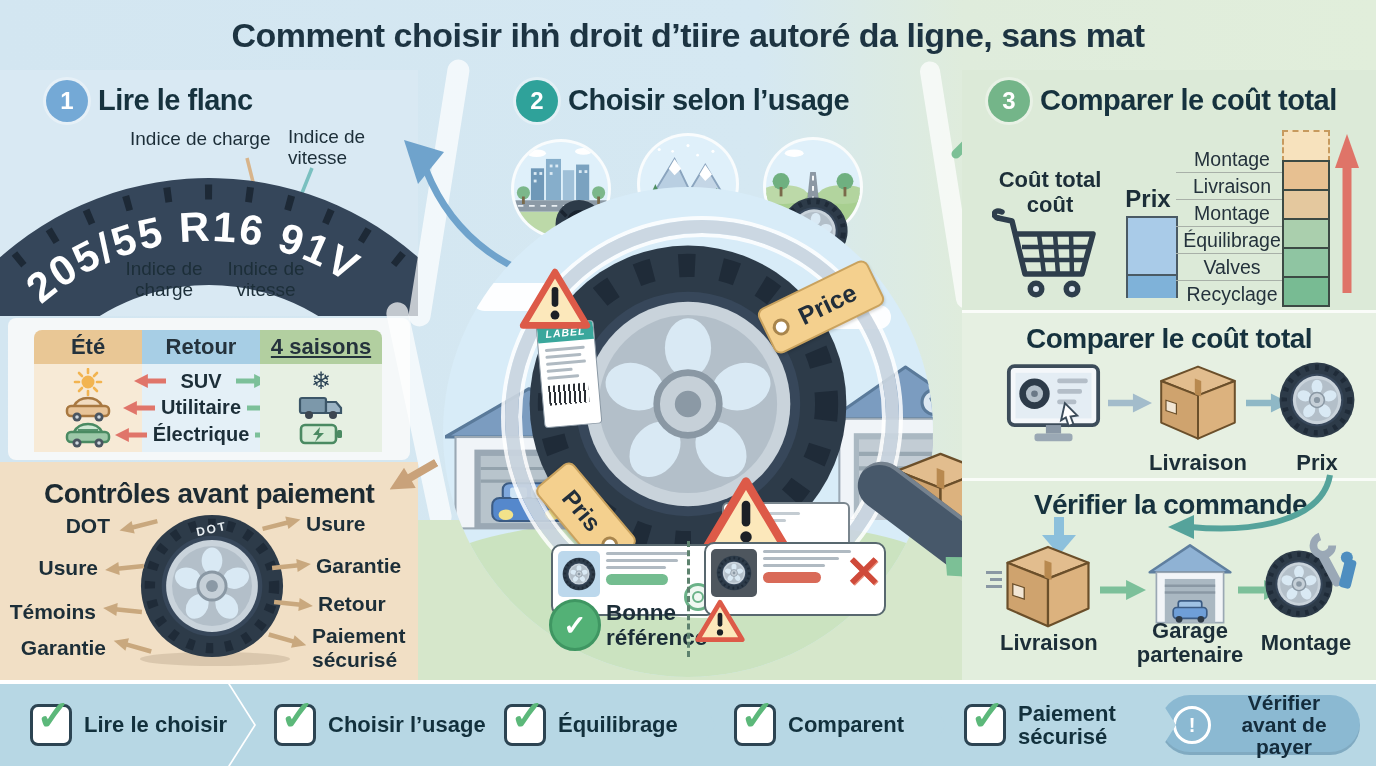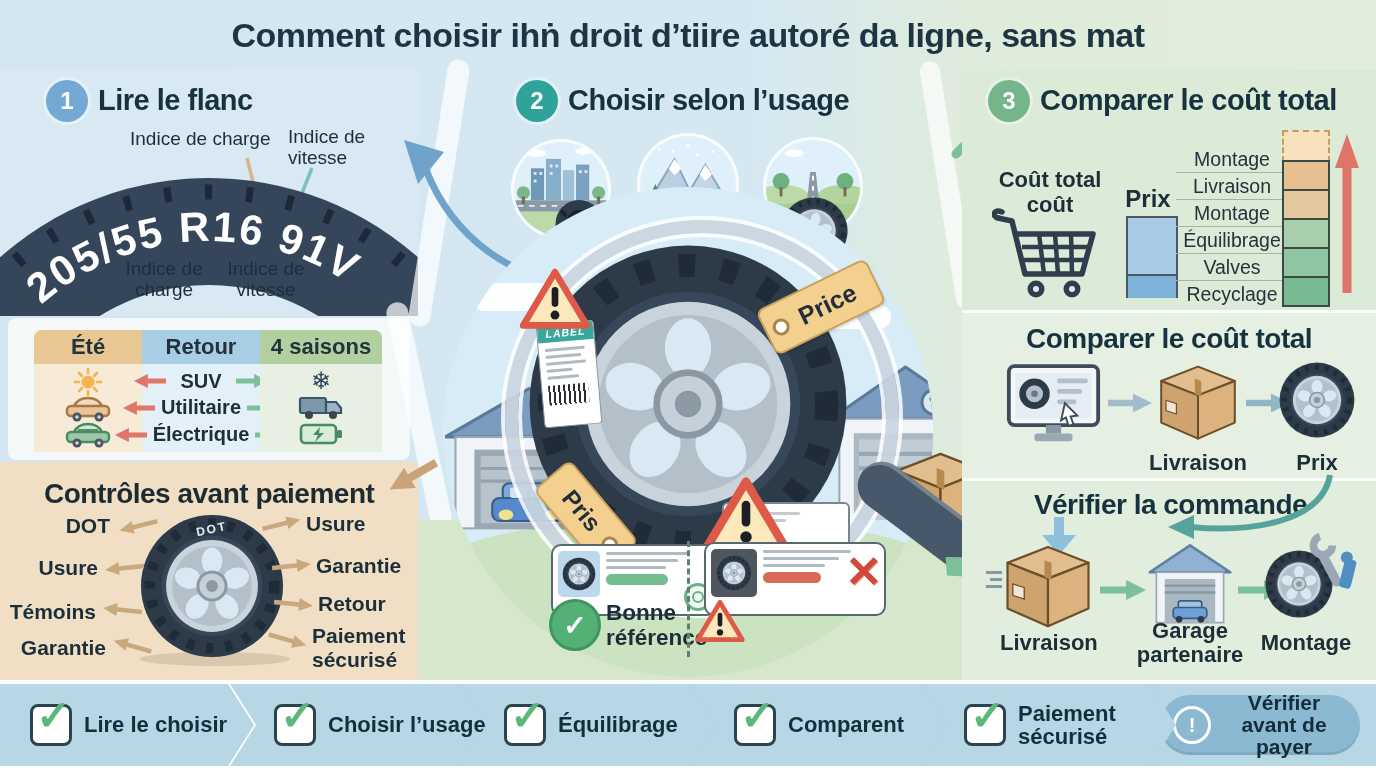"4 saisons" div { text-decoration: none -> underline }
